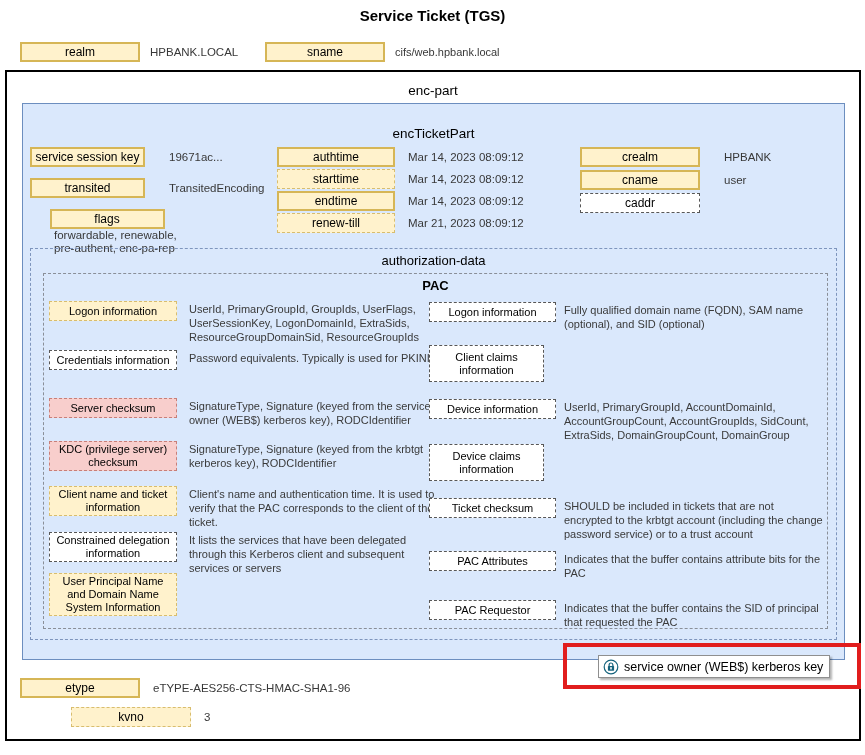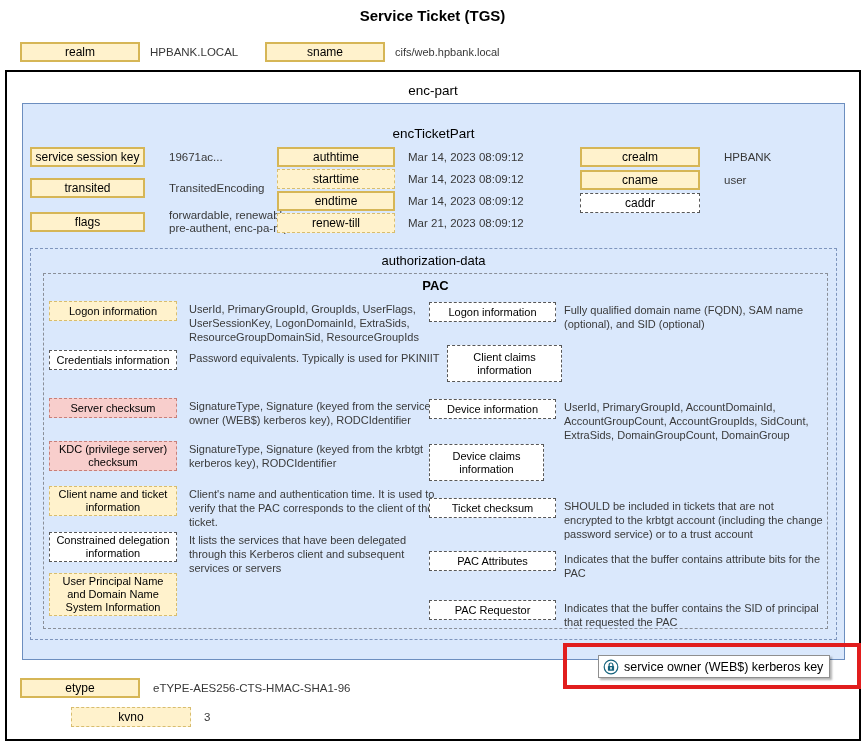"flags" div.frow { flex-direction: none -> column }
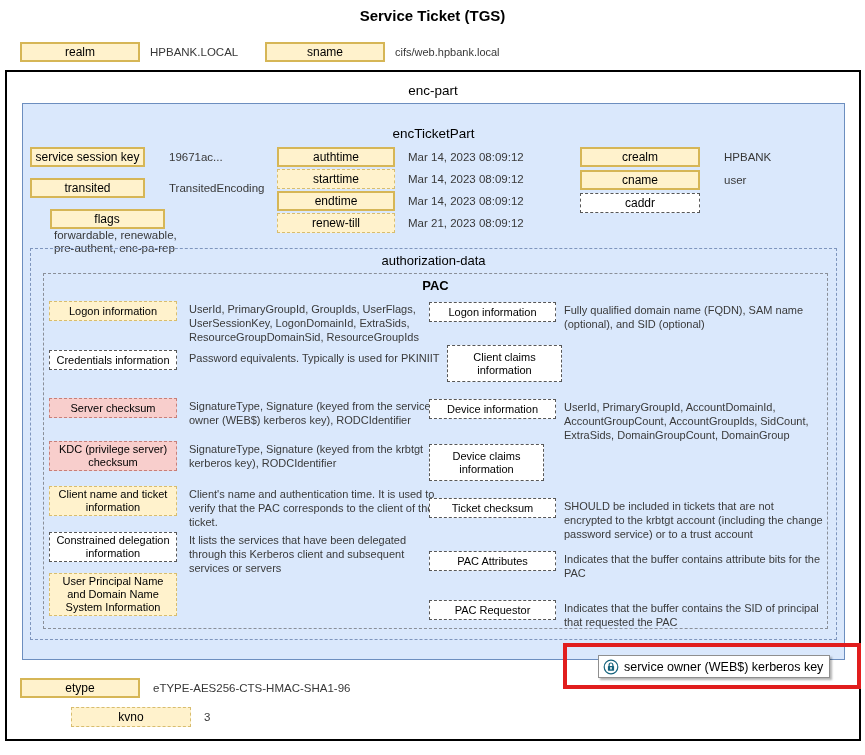"Client claims information" div.pac-item { left: 403px -> 385px }
